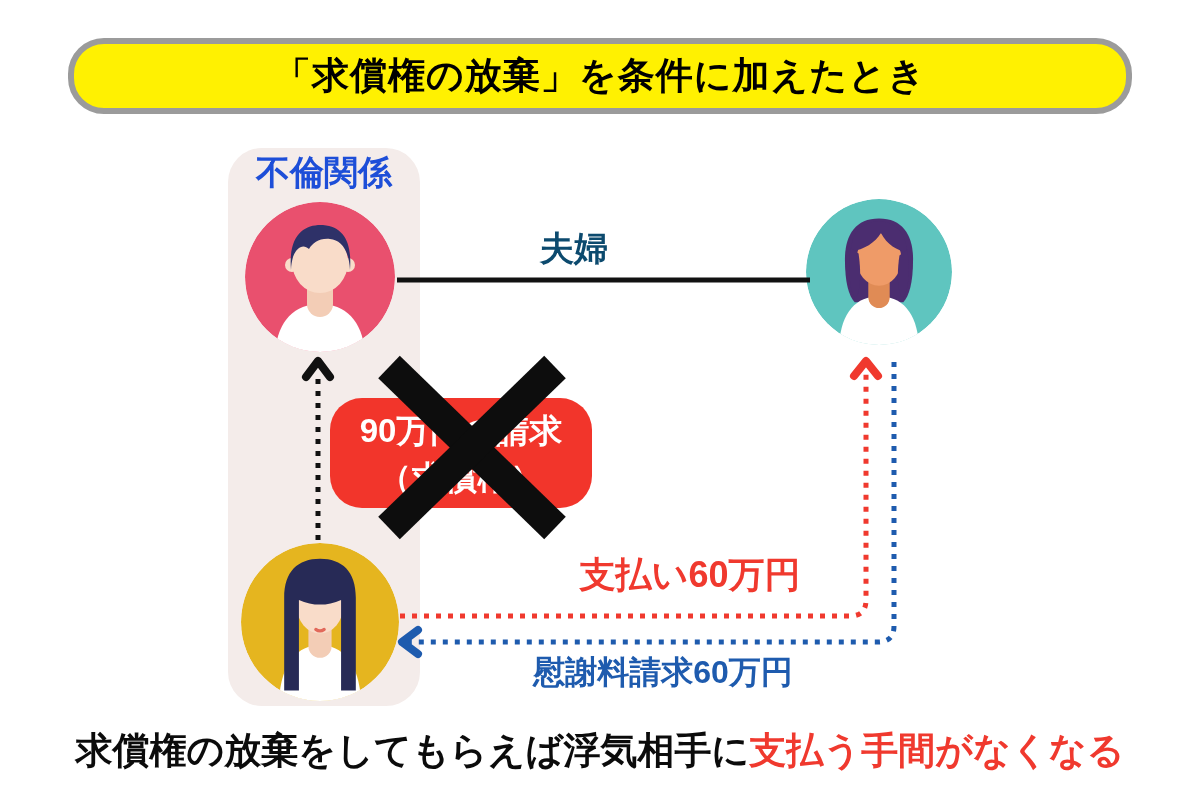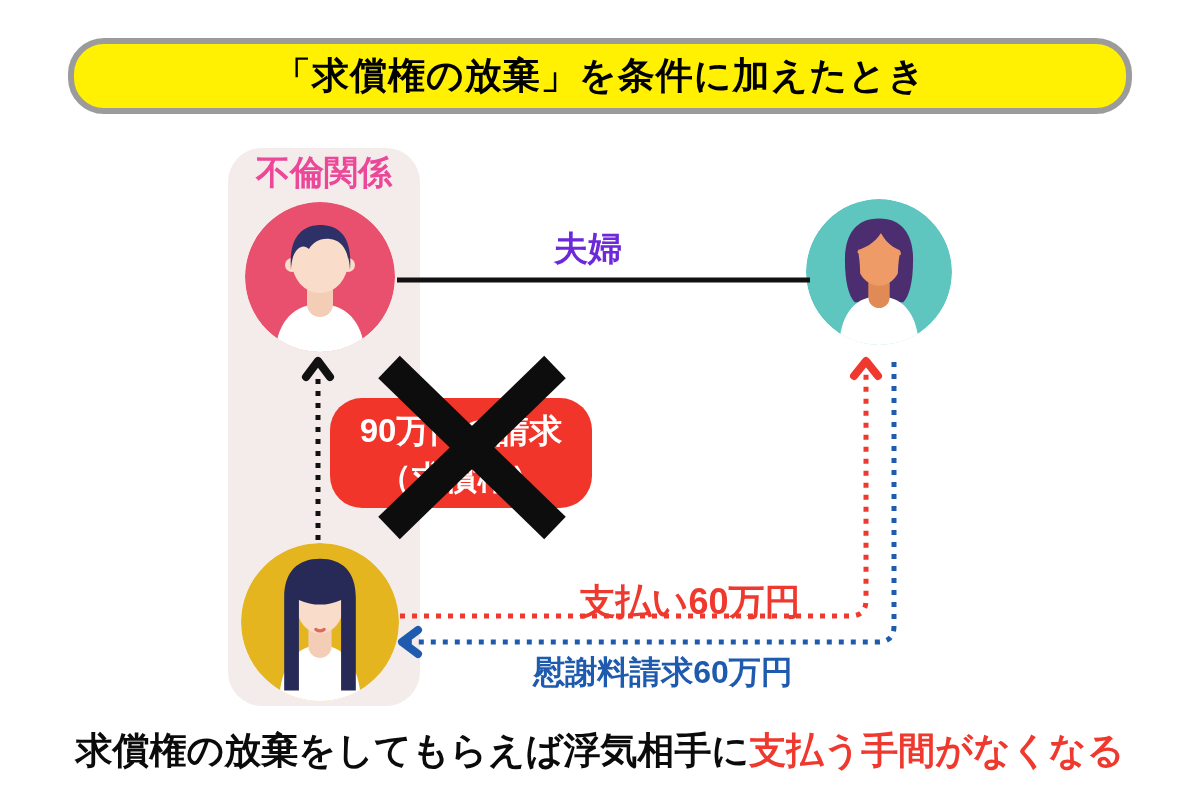"不倫関係" .affair-label { color: #ec4899 -> #1d4ed8 }
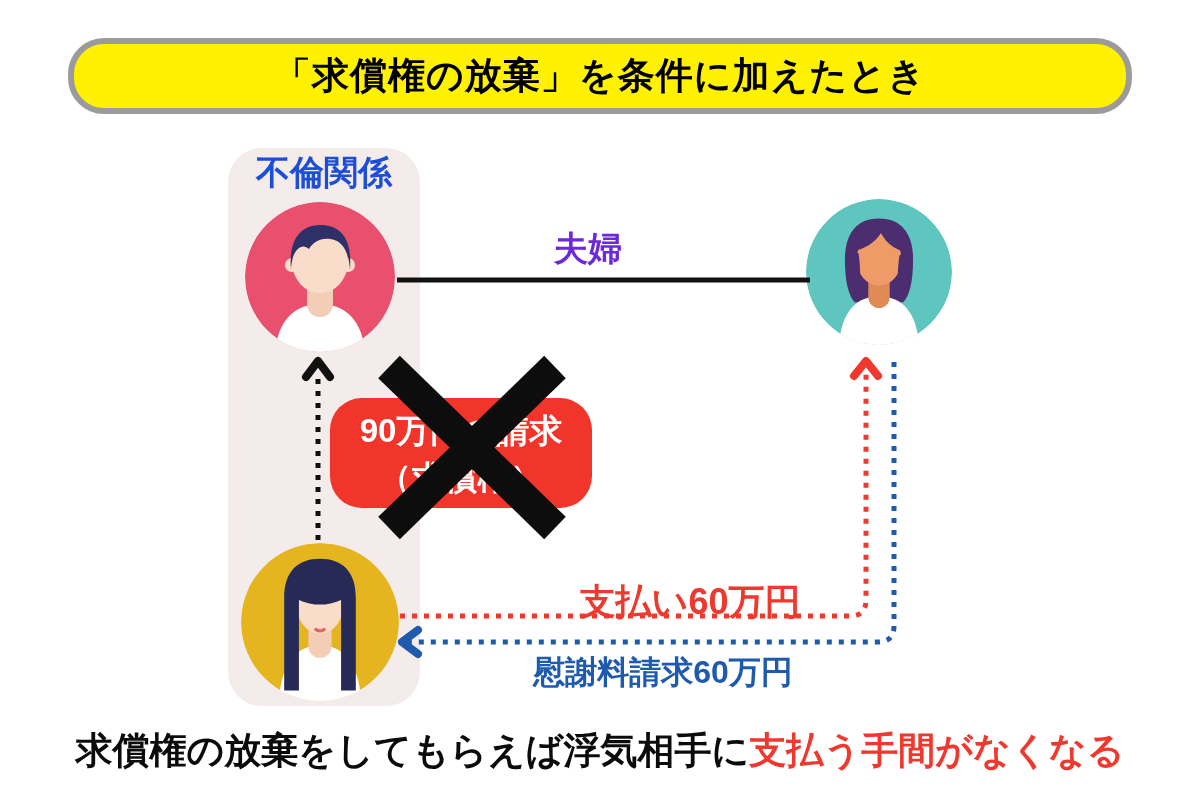"夫婦" .couple-label { color: #6d28d9 -> #0c4a6e; left: 508px -> 540px; text-align: center -> left }
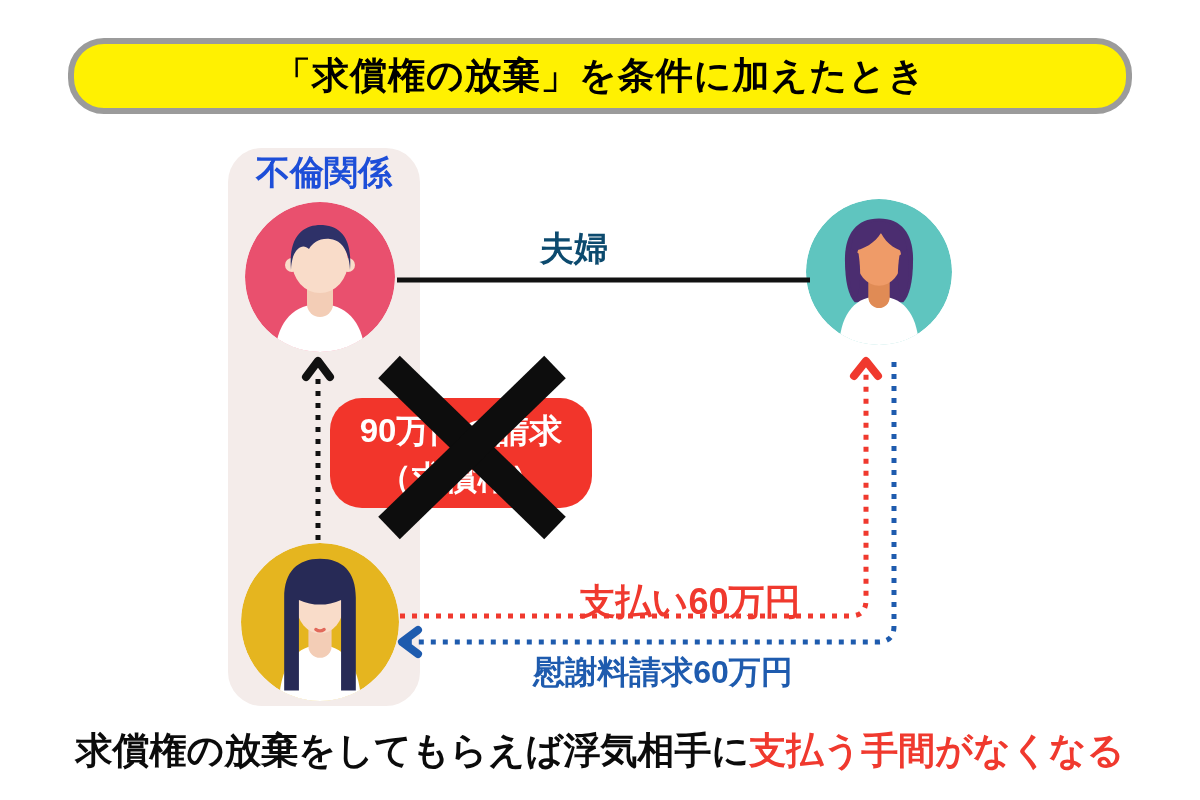"支払い60万円" .payment-label { margin-top: 27px -> none }
